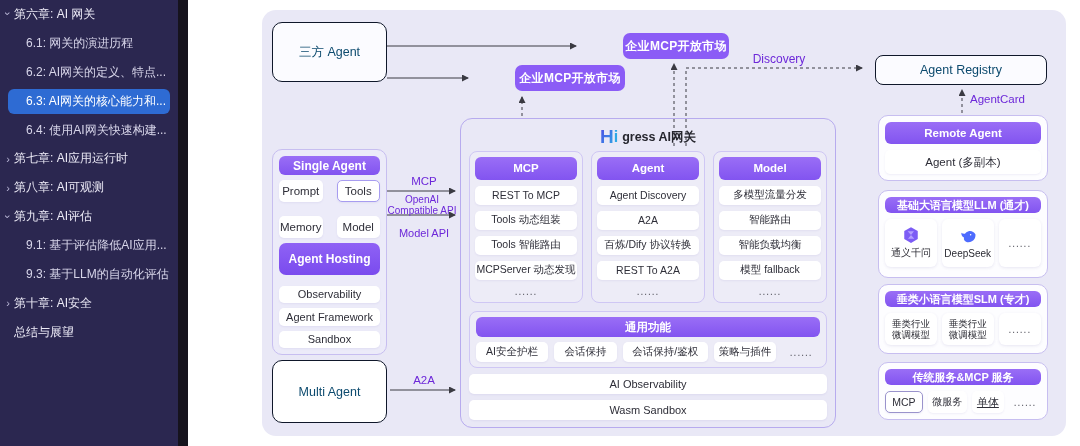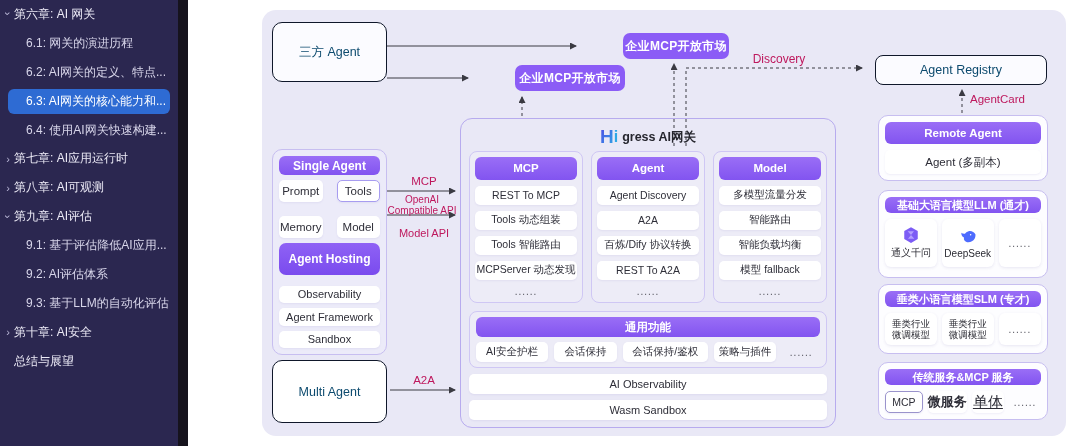"Discovery" .lbl { color: #be185d -> #6d28d9 }
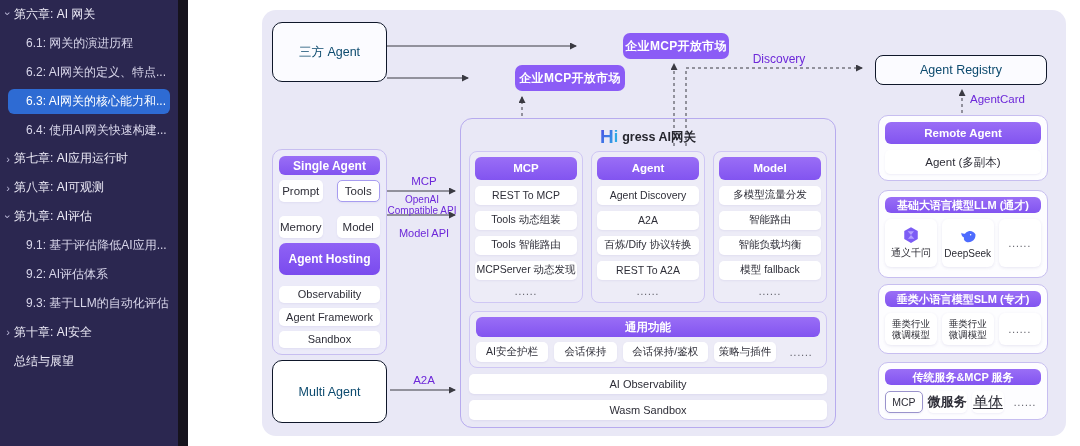"9.2: AI评估体系" div.srow { html: <div> <span>9.2: AI评估体系</span> </div> -> none }
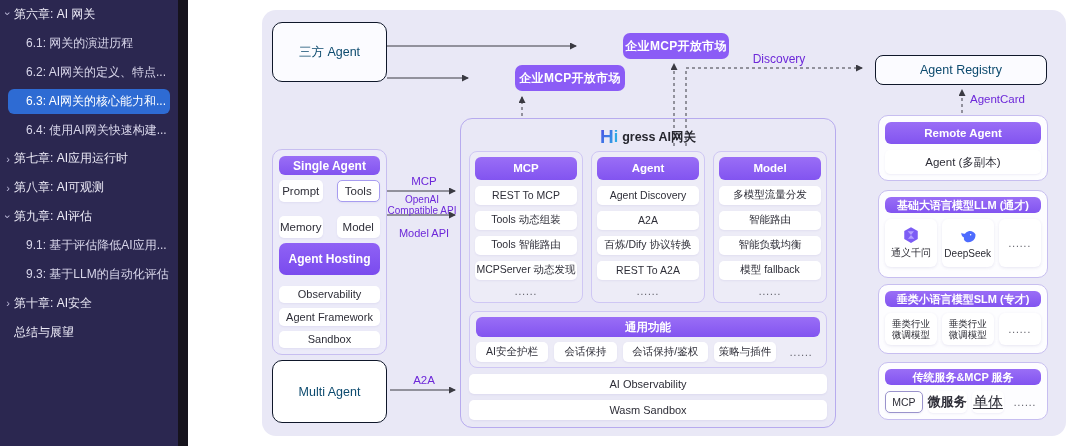"微服务" div.wcell { font-size: 13px -> 10px; font-weight: bold -> none }
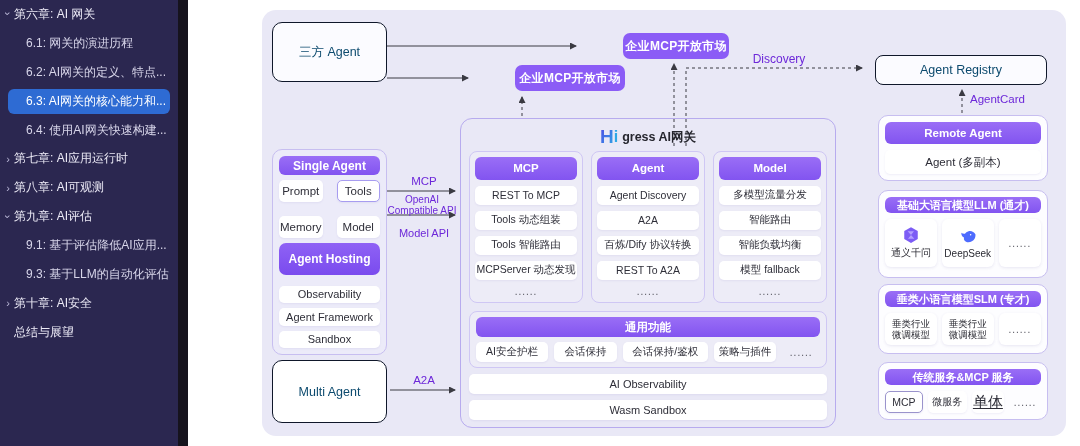"单体" div.wcell { font-size: 15px -> 11px }
